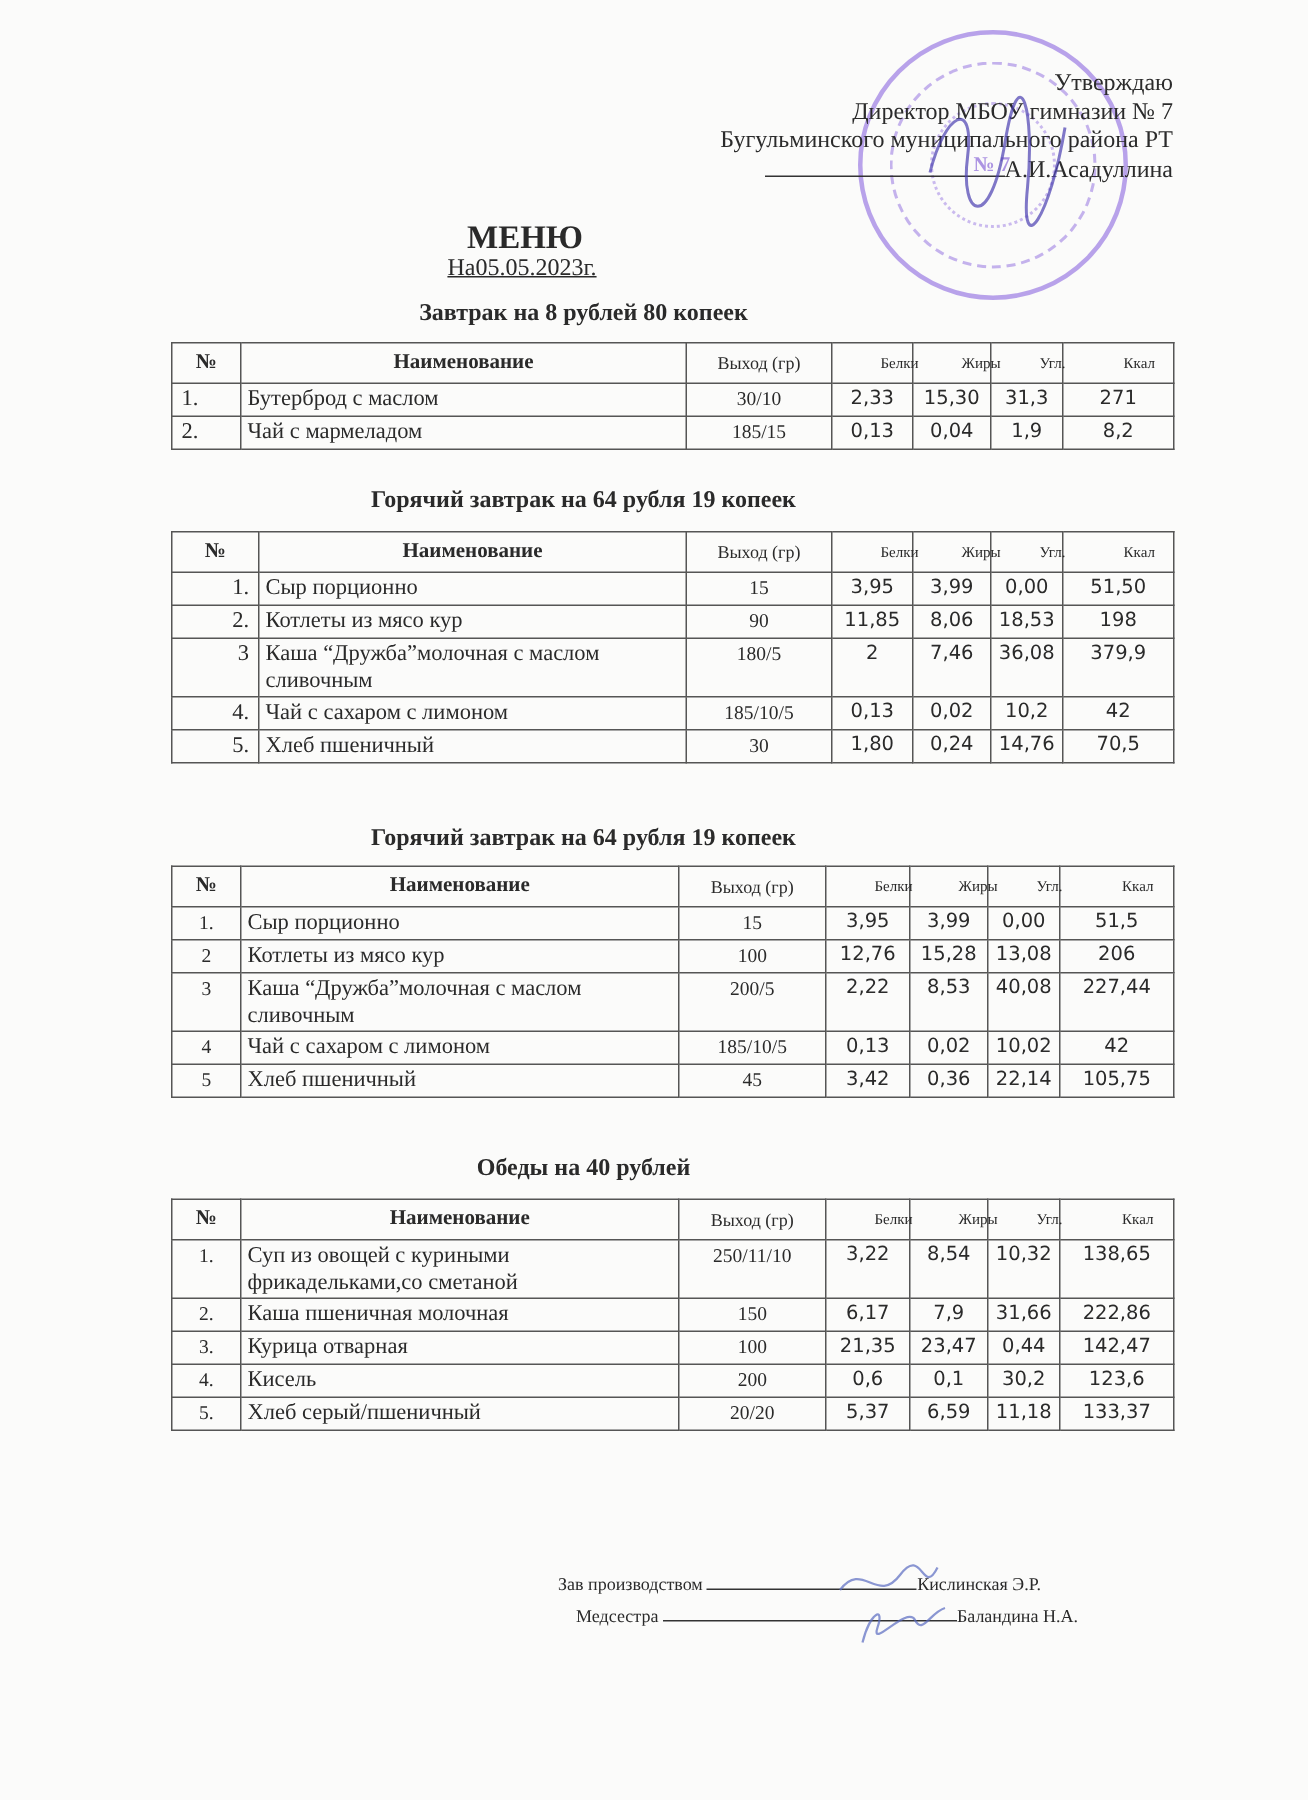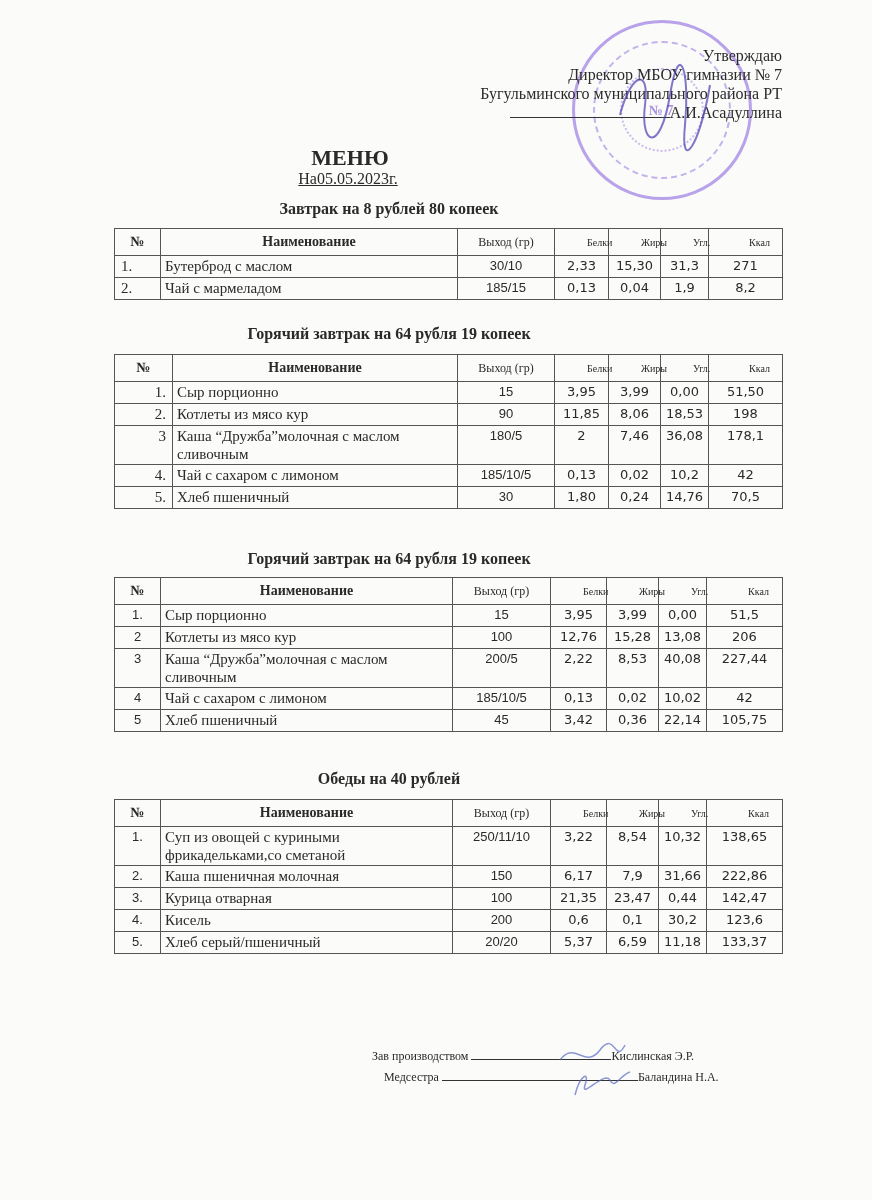"30/10" table.menu td.n { font-family: Liberation Sans, sans-serif -> Liberation Serif, serif }
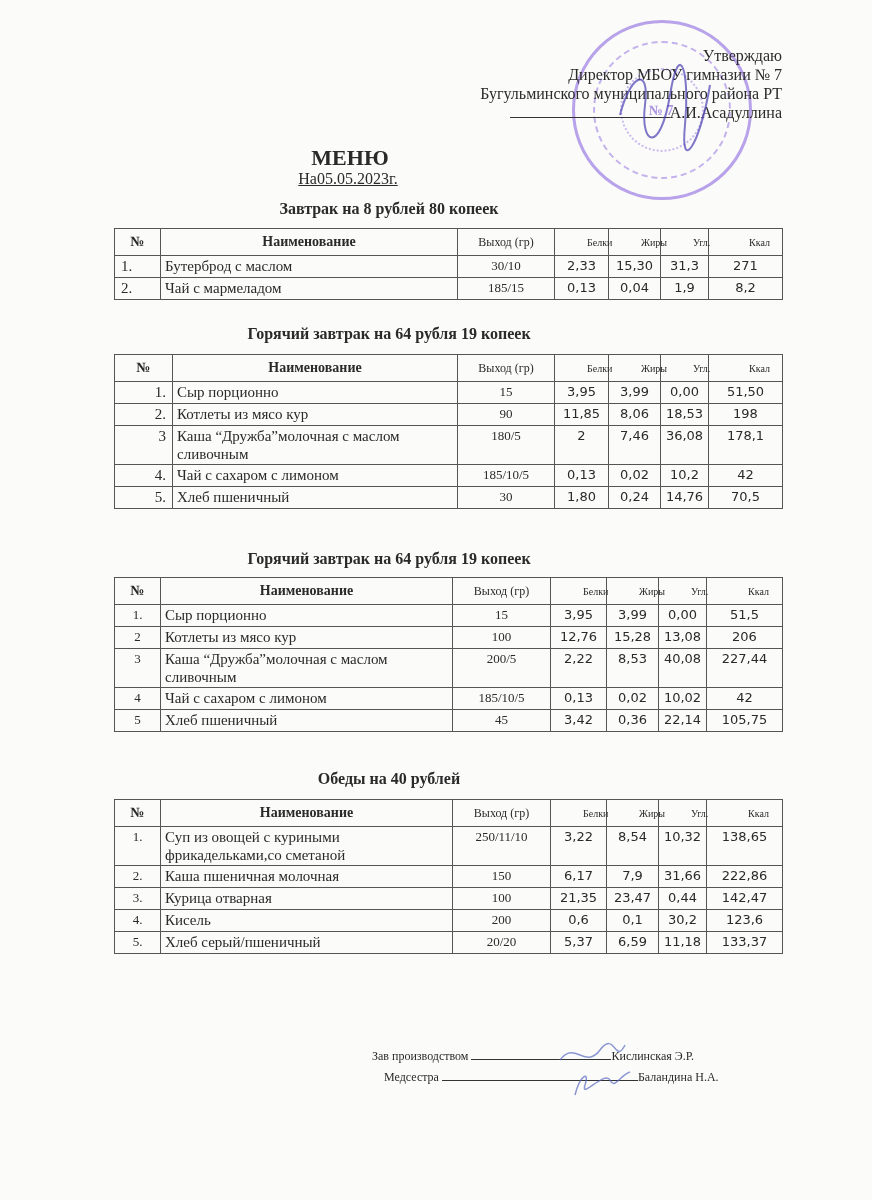"178,1" td.c { text: 178,1 -> 379,9 }
